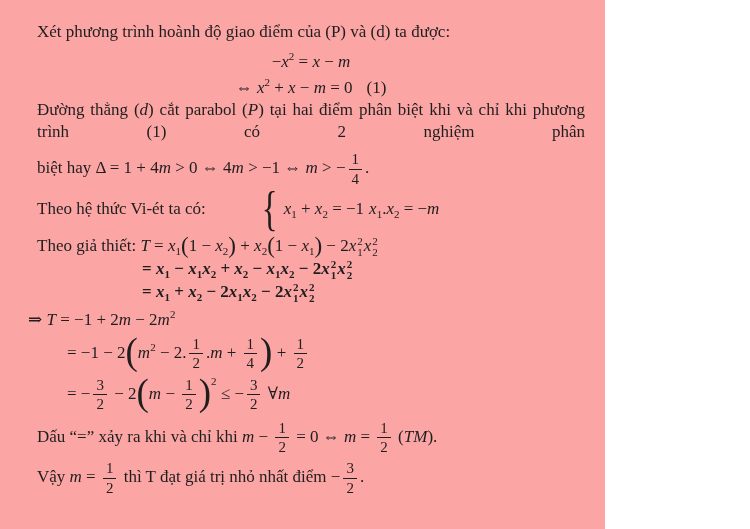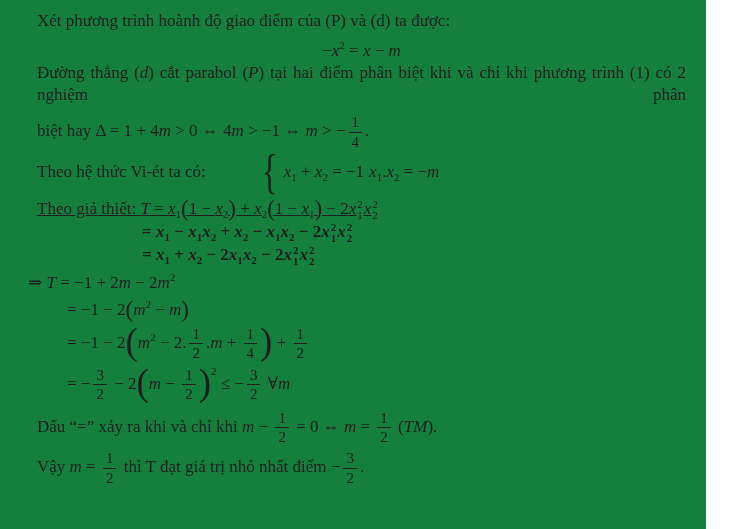"Xét phương trình hoành độ" .page { background: #15803d -> #fca5a5; padding: 10px 20px 0 37px -> 21px 20px 0 37px; width: 706px -> 605px }
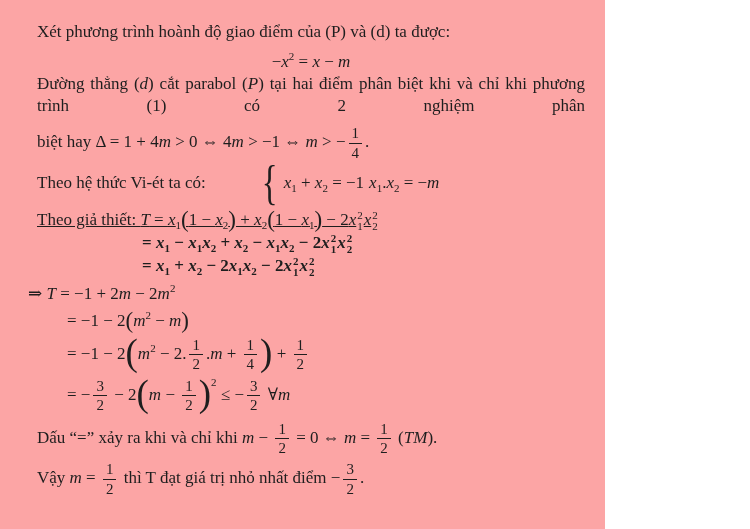"⇔ x2 + x −" div.ln { html: none -> <div><span>⇔ </span><span>x</span><sup>2</sup><span> + </span><span>x</span><span> − </span><span>m</span><span> = 0</span><span>(1)</span></div> }
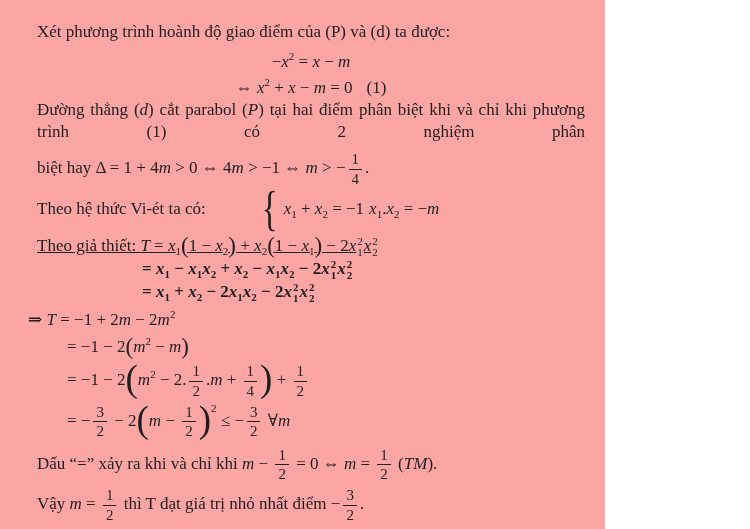"Theo giả thiết: T =" .l-gt { text-decoration: underline -> none }
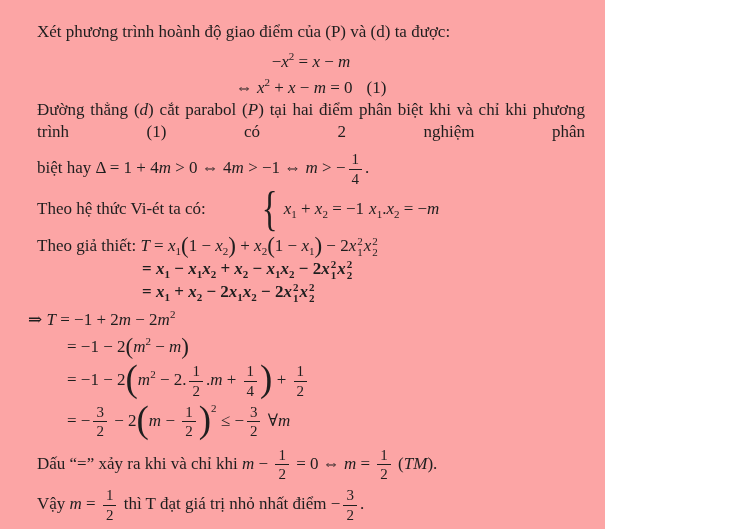"= −1 − 2(m2 − m)" div.ln { html: <div><span>= −1 − 2</span><span>(</span><span>m</span><sup>2</sup><span> − </span><span>m</span><span>)</span></div> -> none }
